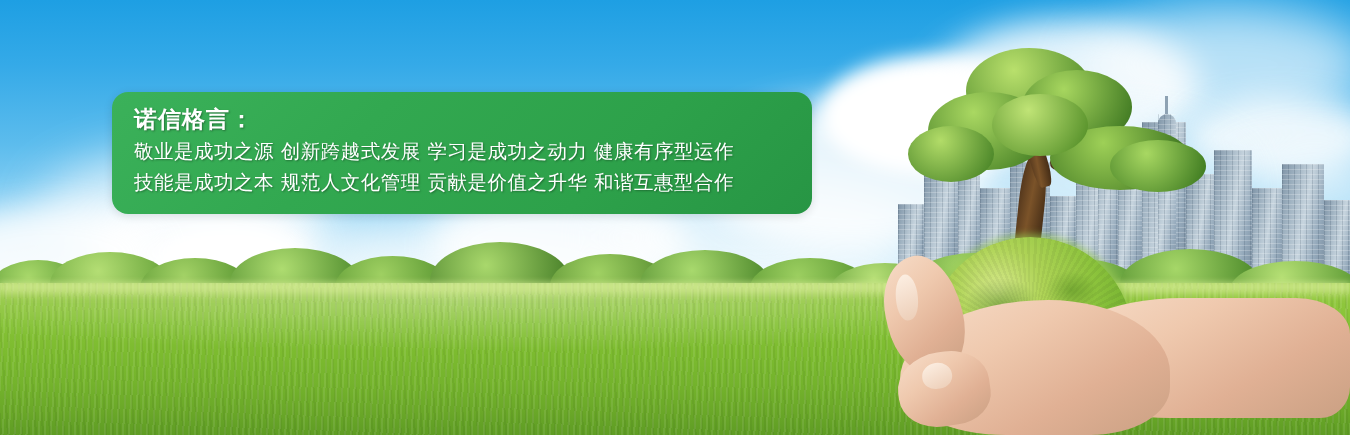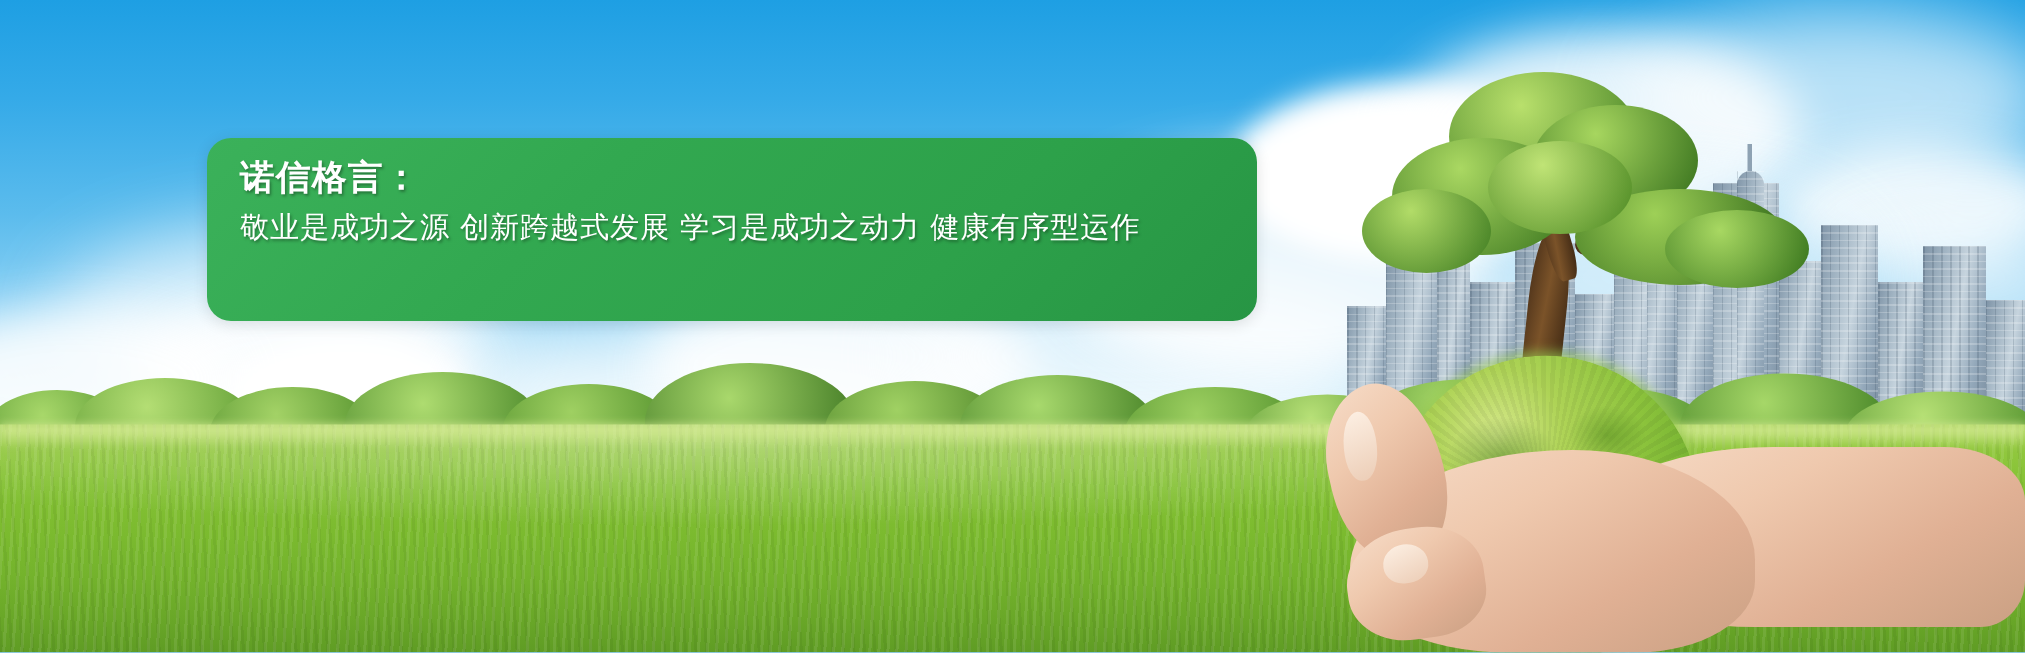"诺信格言：" .panel { margin-left: 26px -> none }
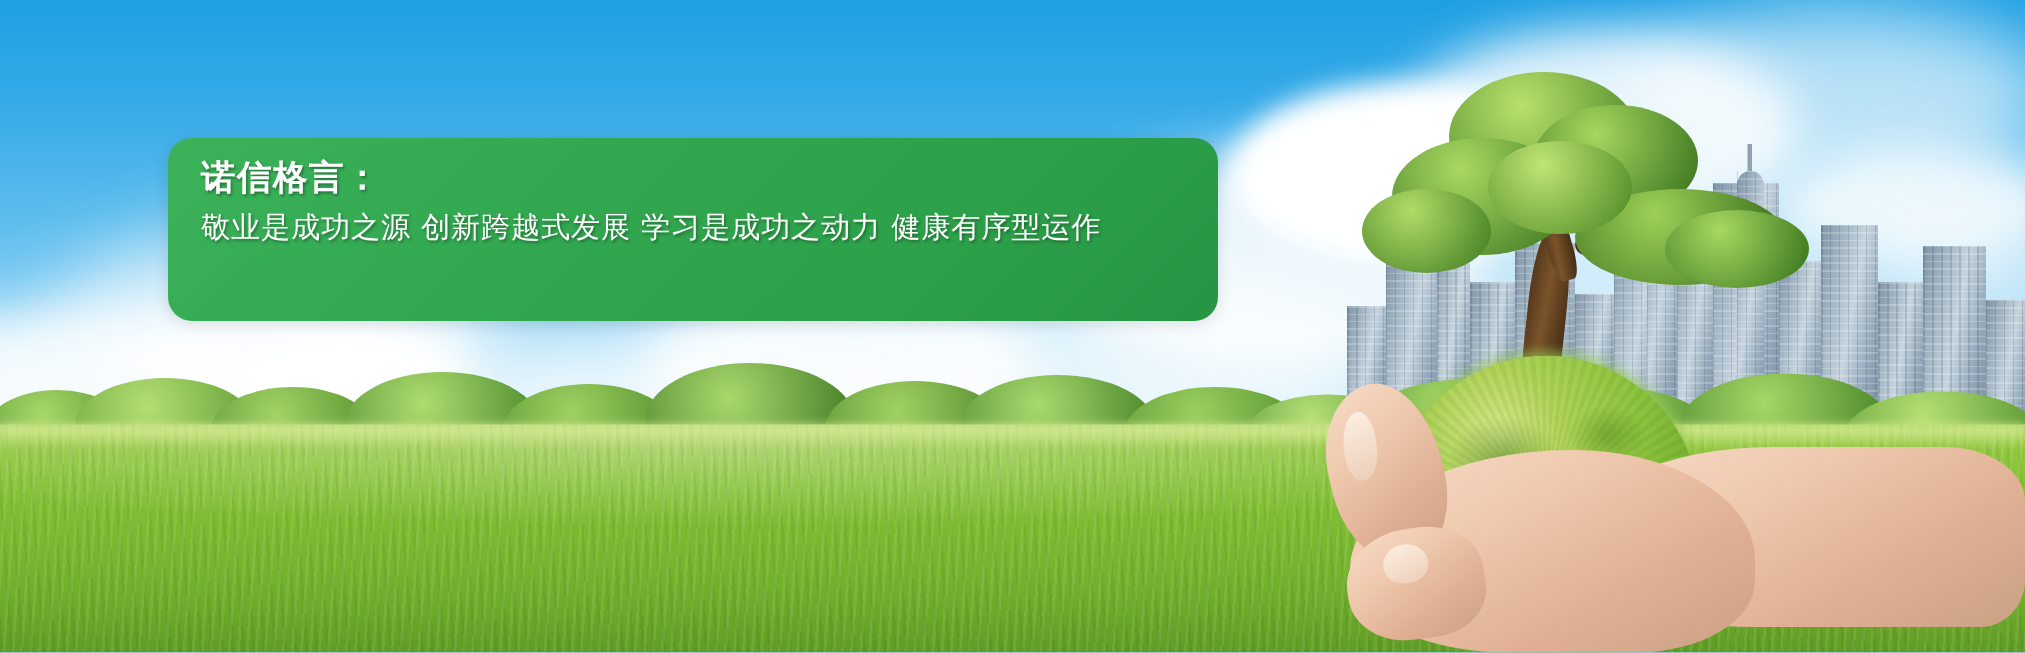"技能是成功之本 规范人文化管理 贡献是价值之升华 和谐互惠型合作" div.pline { html: none -> <div>技能是成功之本 规范人文化管理 贡献是价值之升华 和谐互惠型合作</div> }
